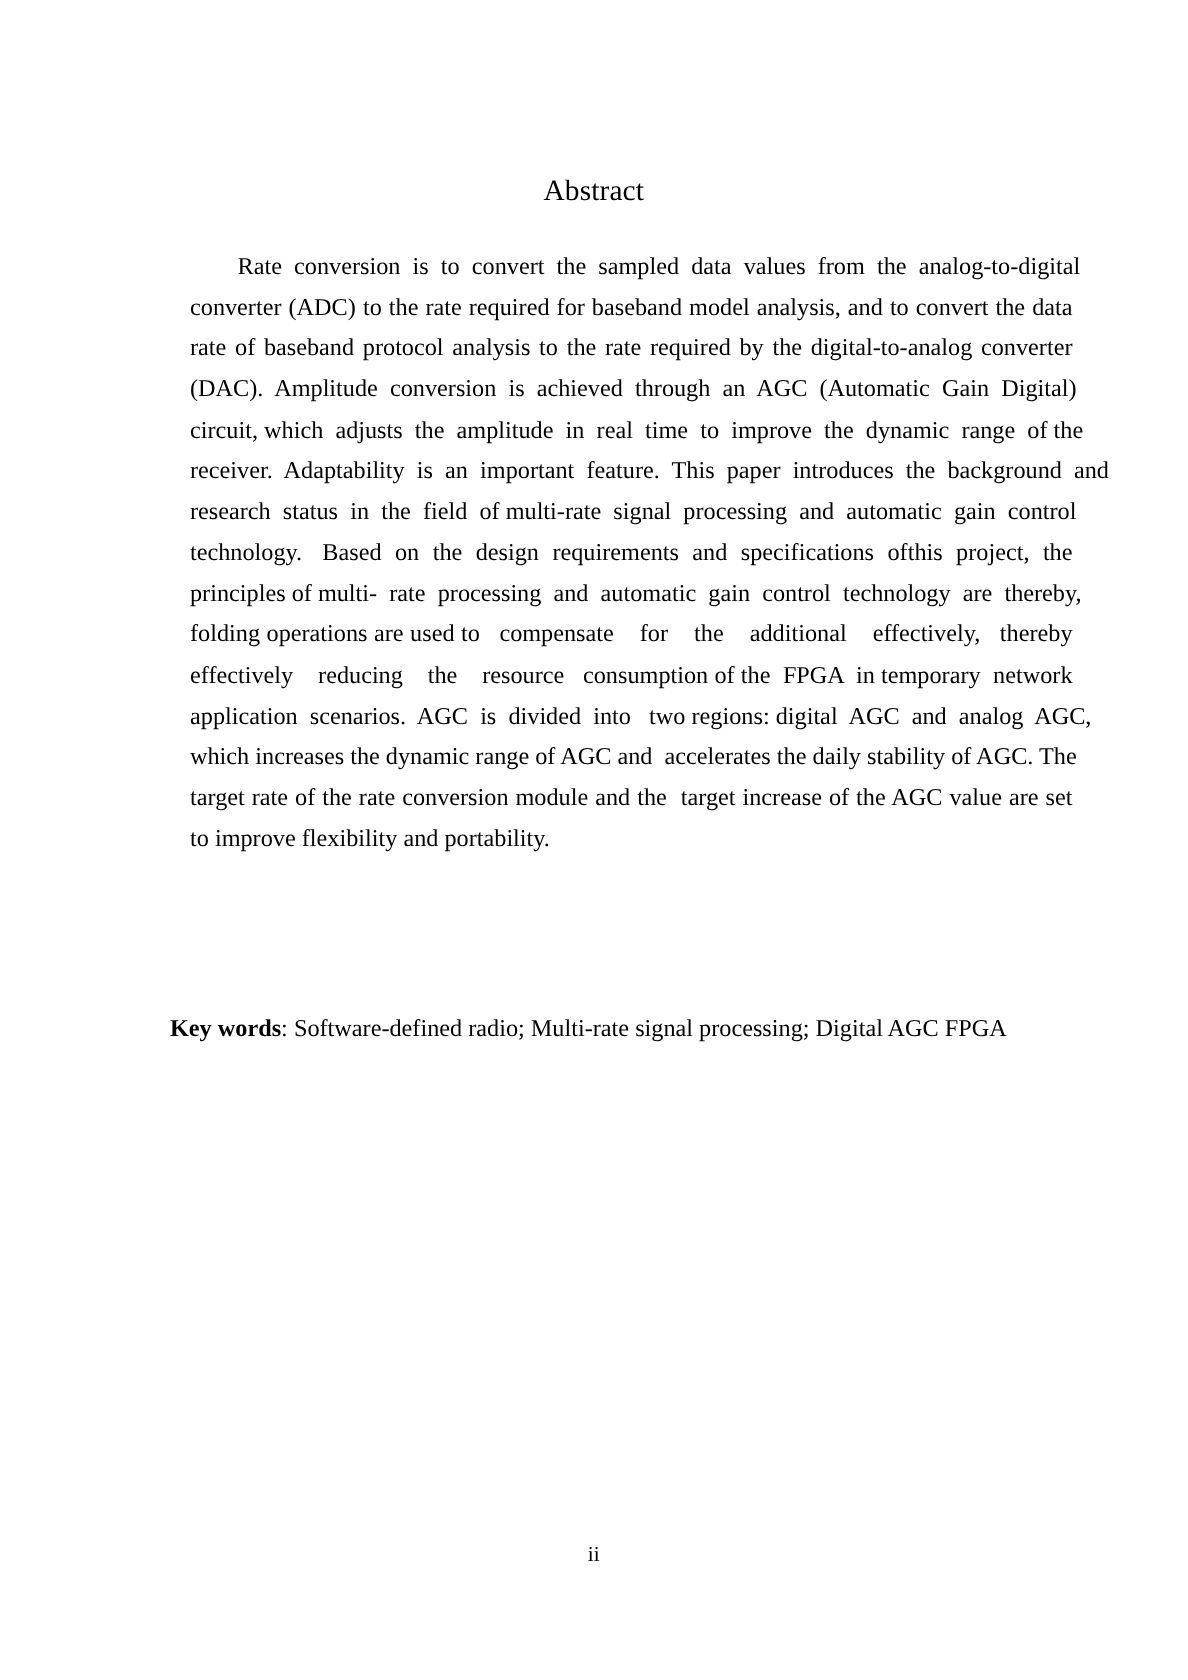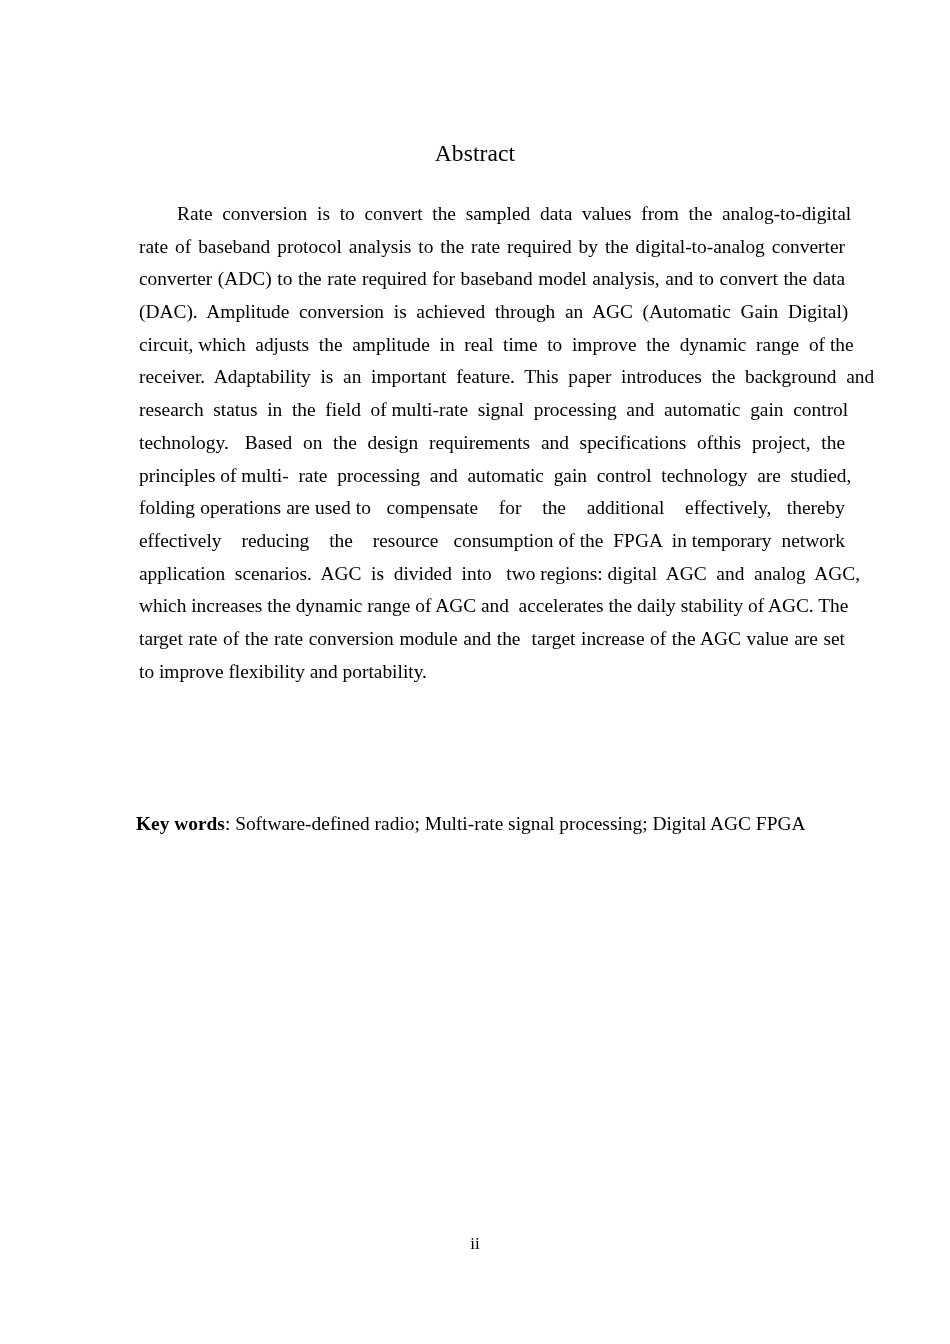"Rate conversion is to convert" .body-block { left: 139px -> 152px }
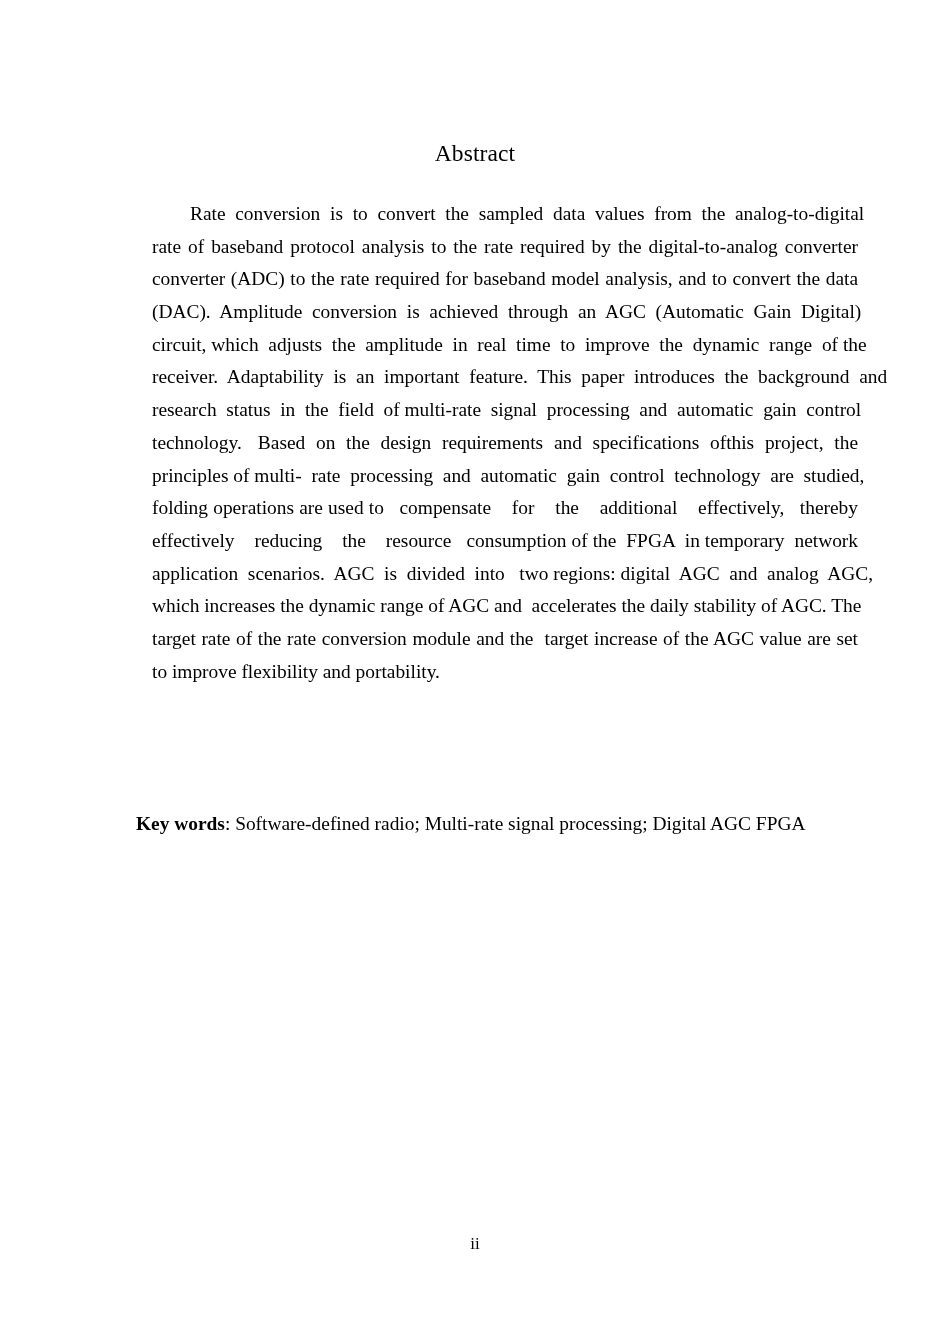"rate of baseband protocol analysis" span.tline { order: before "converter (ADC) to the rate" -> after "converter (ADC) to the rate" }
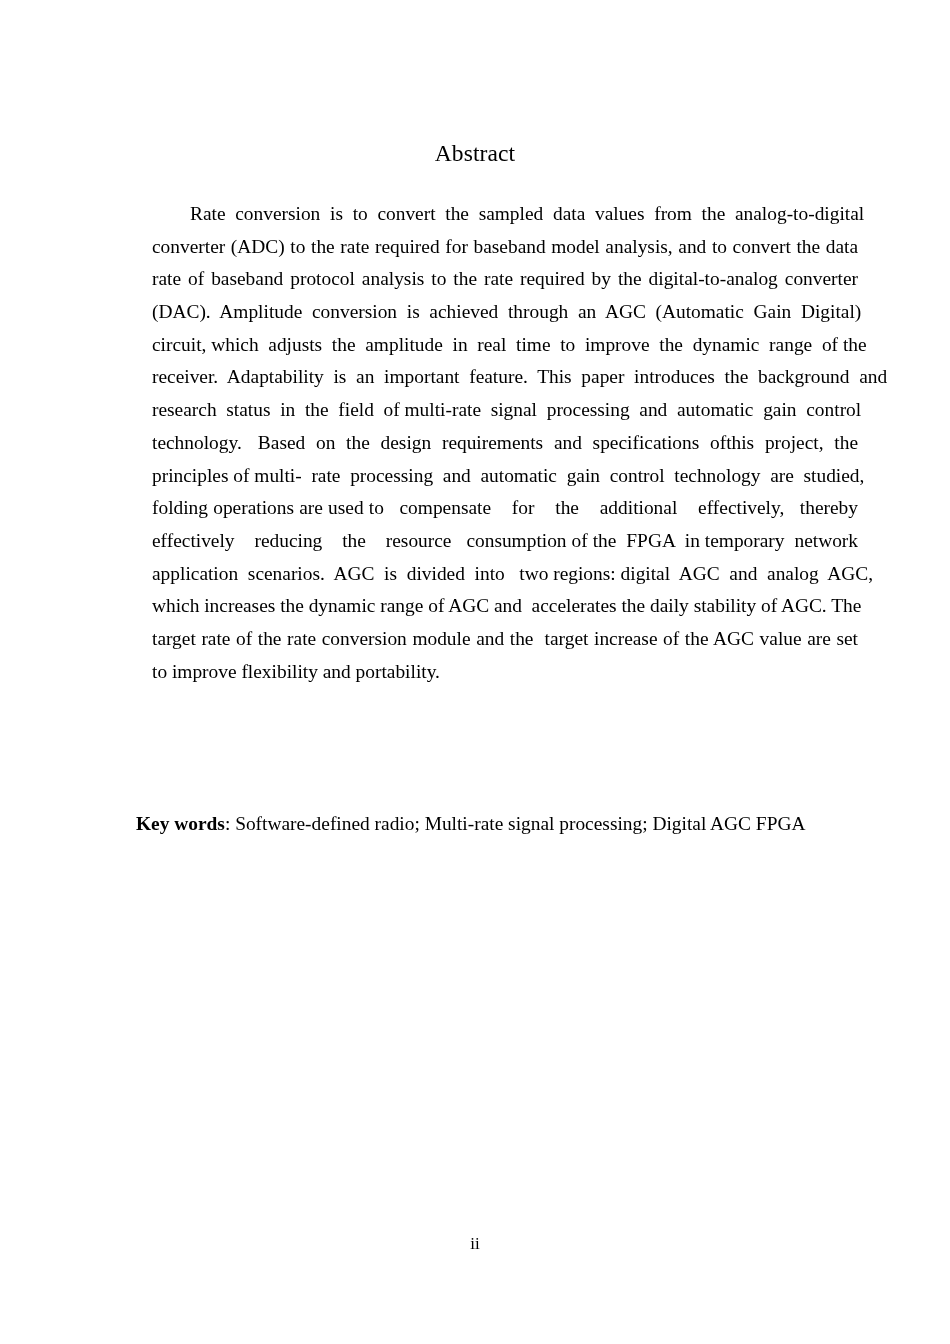"principles of multi- rate processing" span { text: studied -> thereby }
